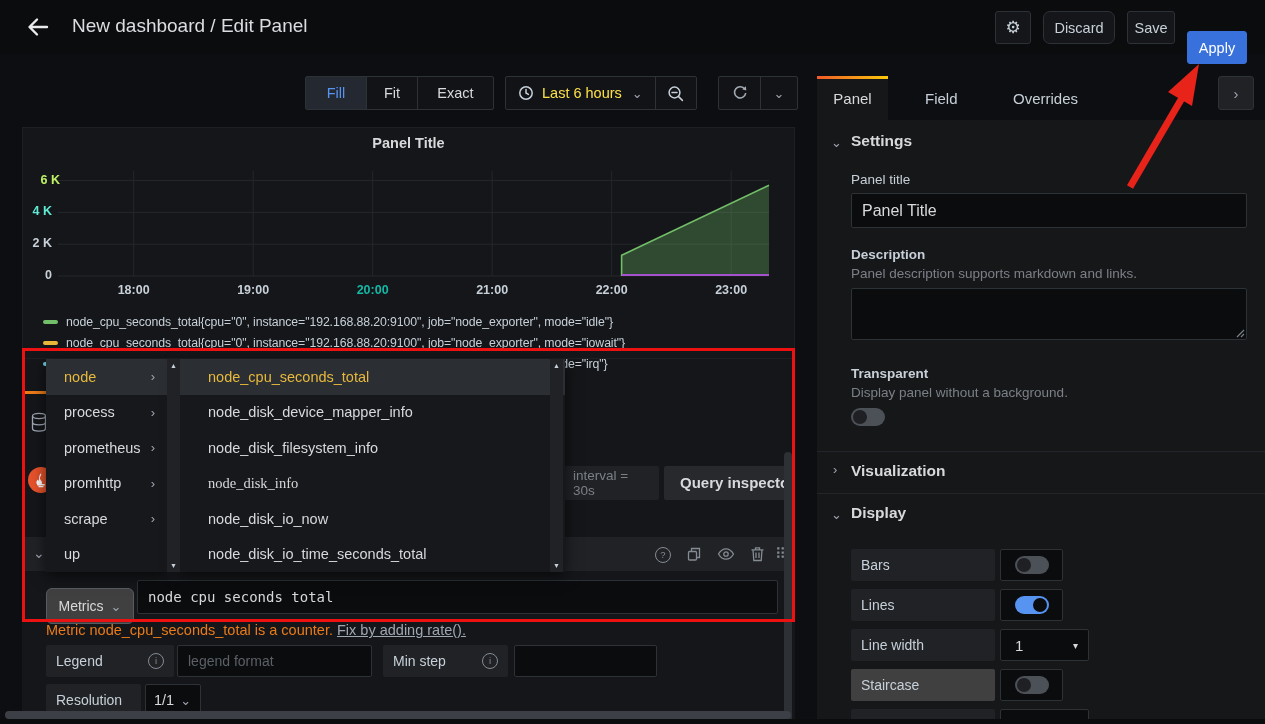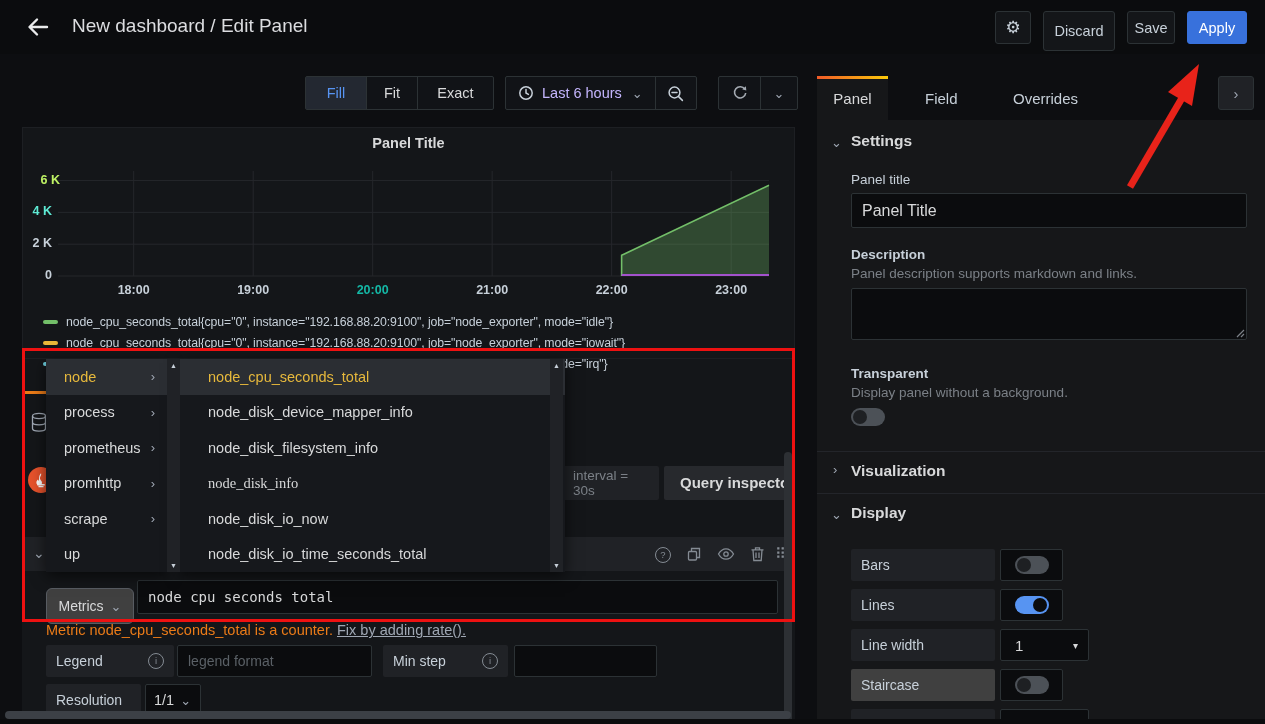"Discard" div.abs { border-radius: none -> 7px; height: 40px -> 33px }
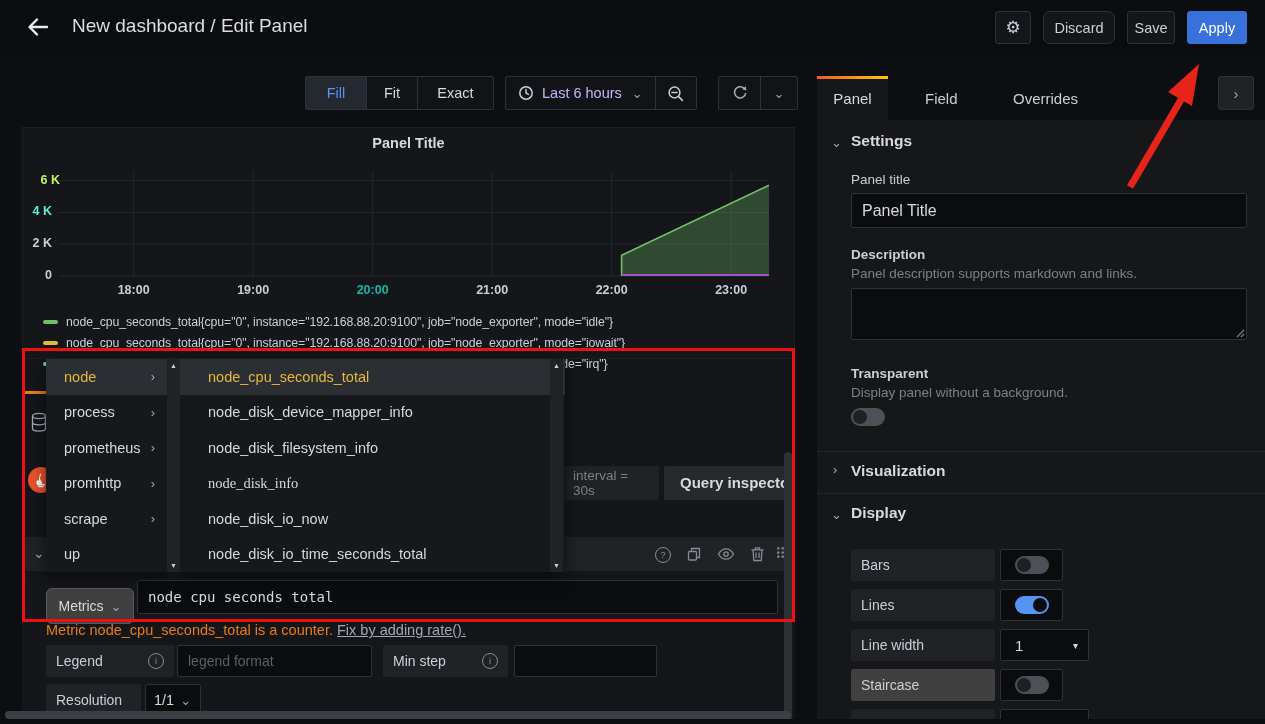"Apply" .btn-primary { margin-top: none -> 20px }
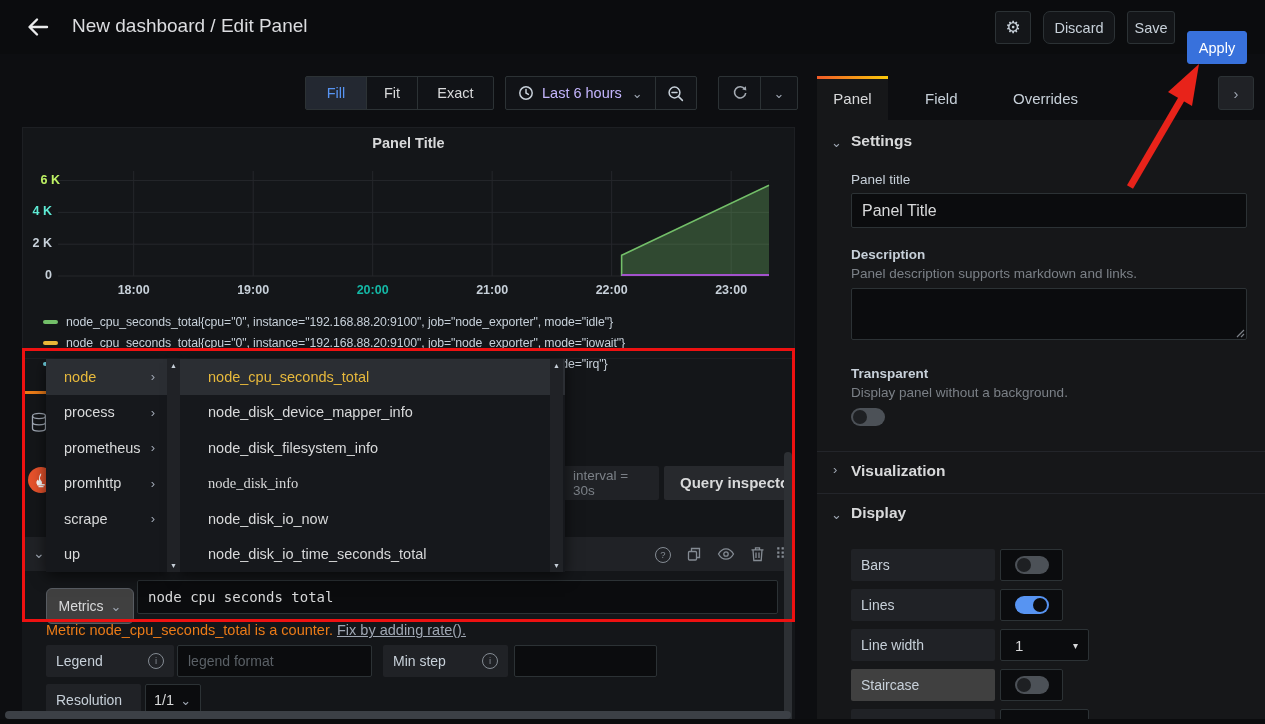"Last 6 hours" span { color: #c4b5fd -> #fde047 }
